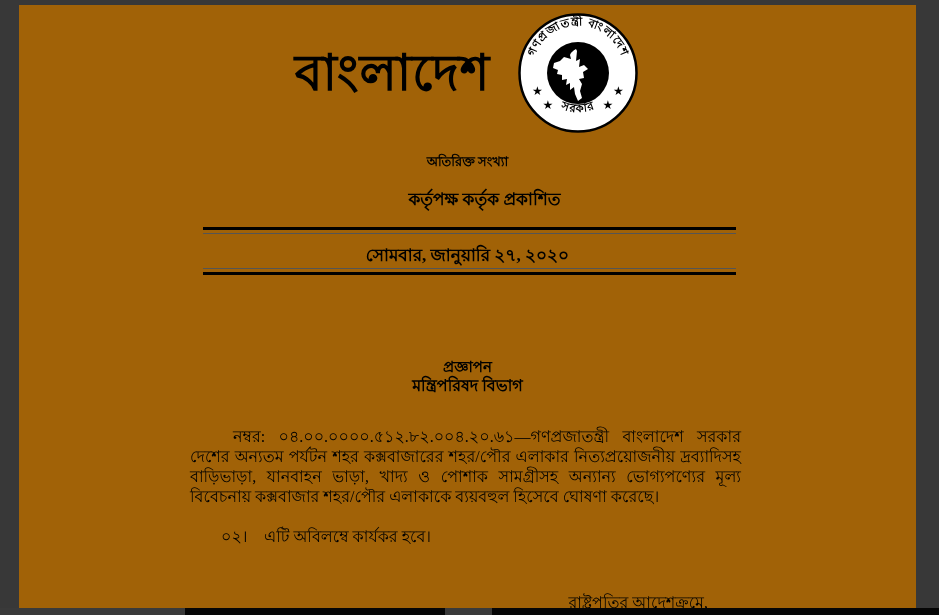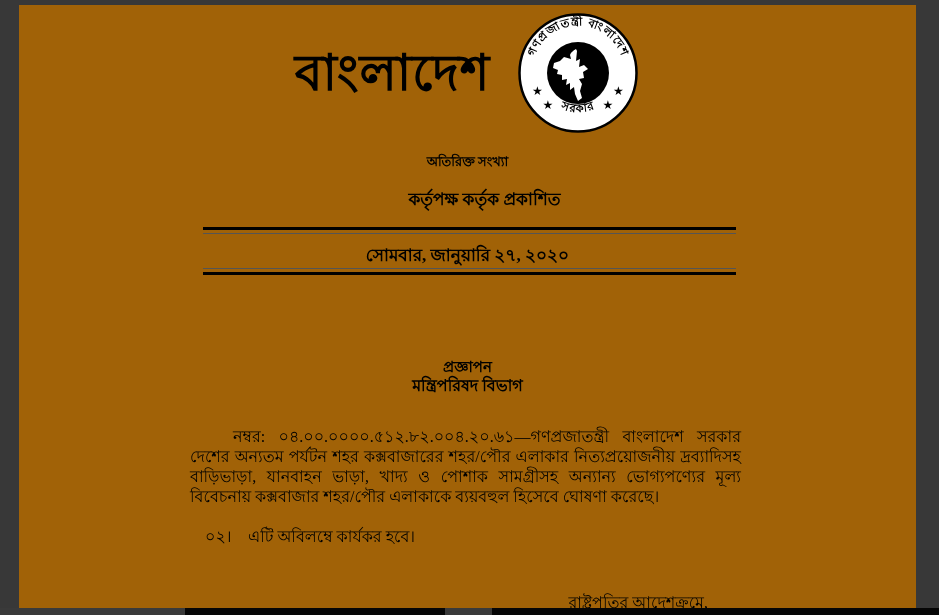"০২।" .clause-num { margin-left: none -> 16px }
